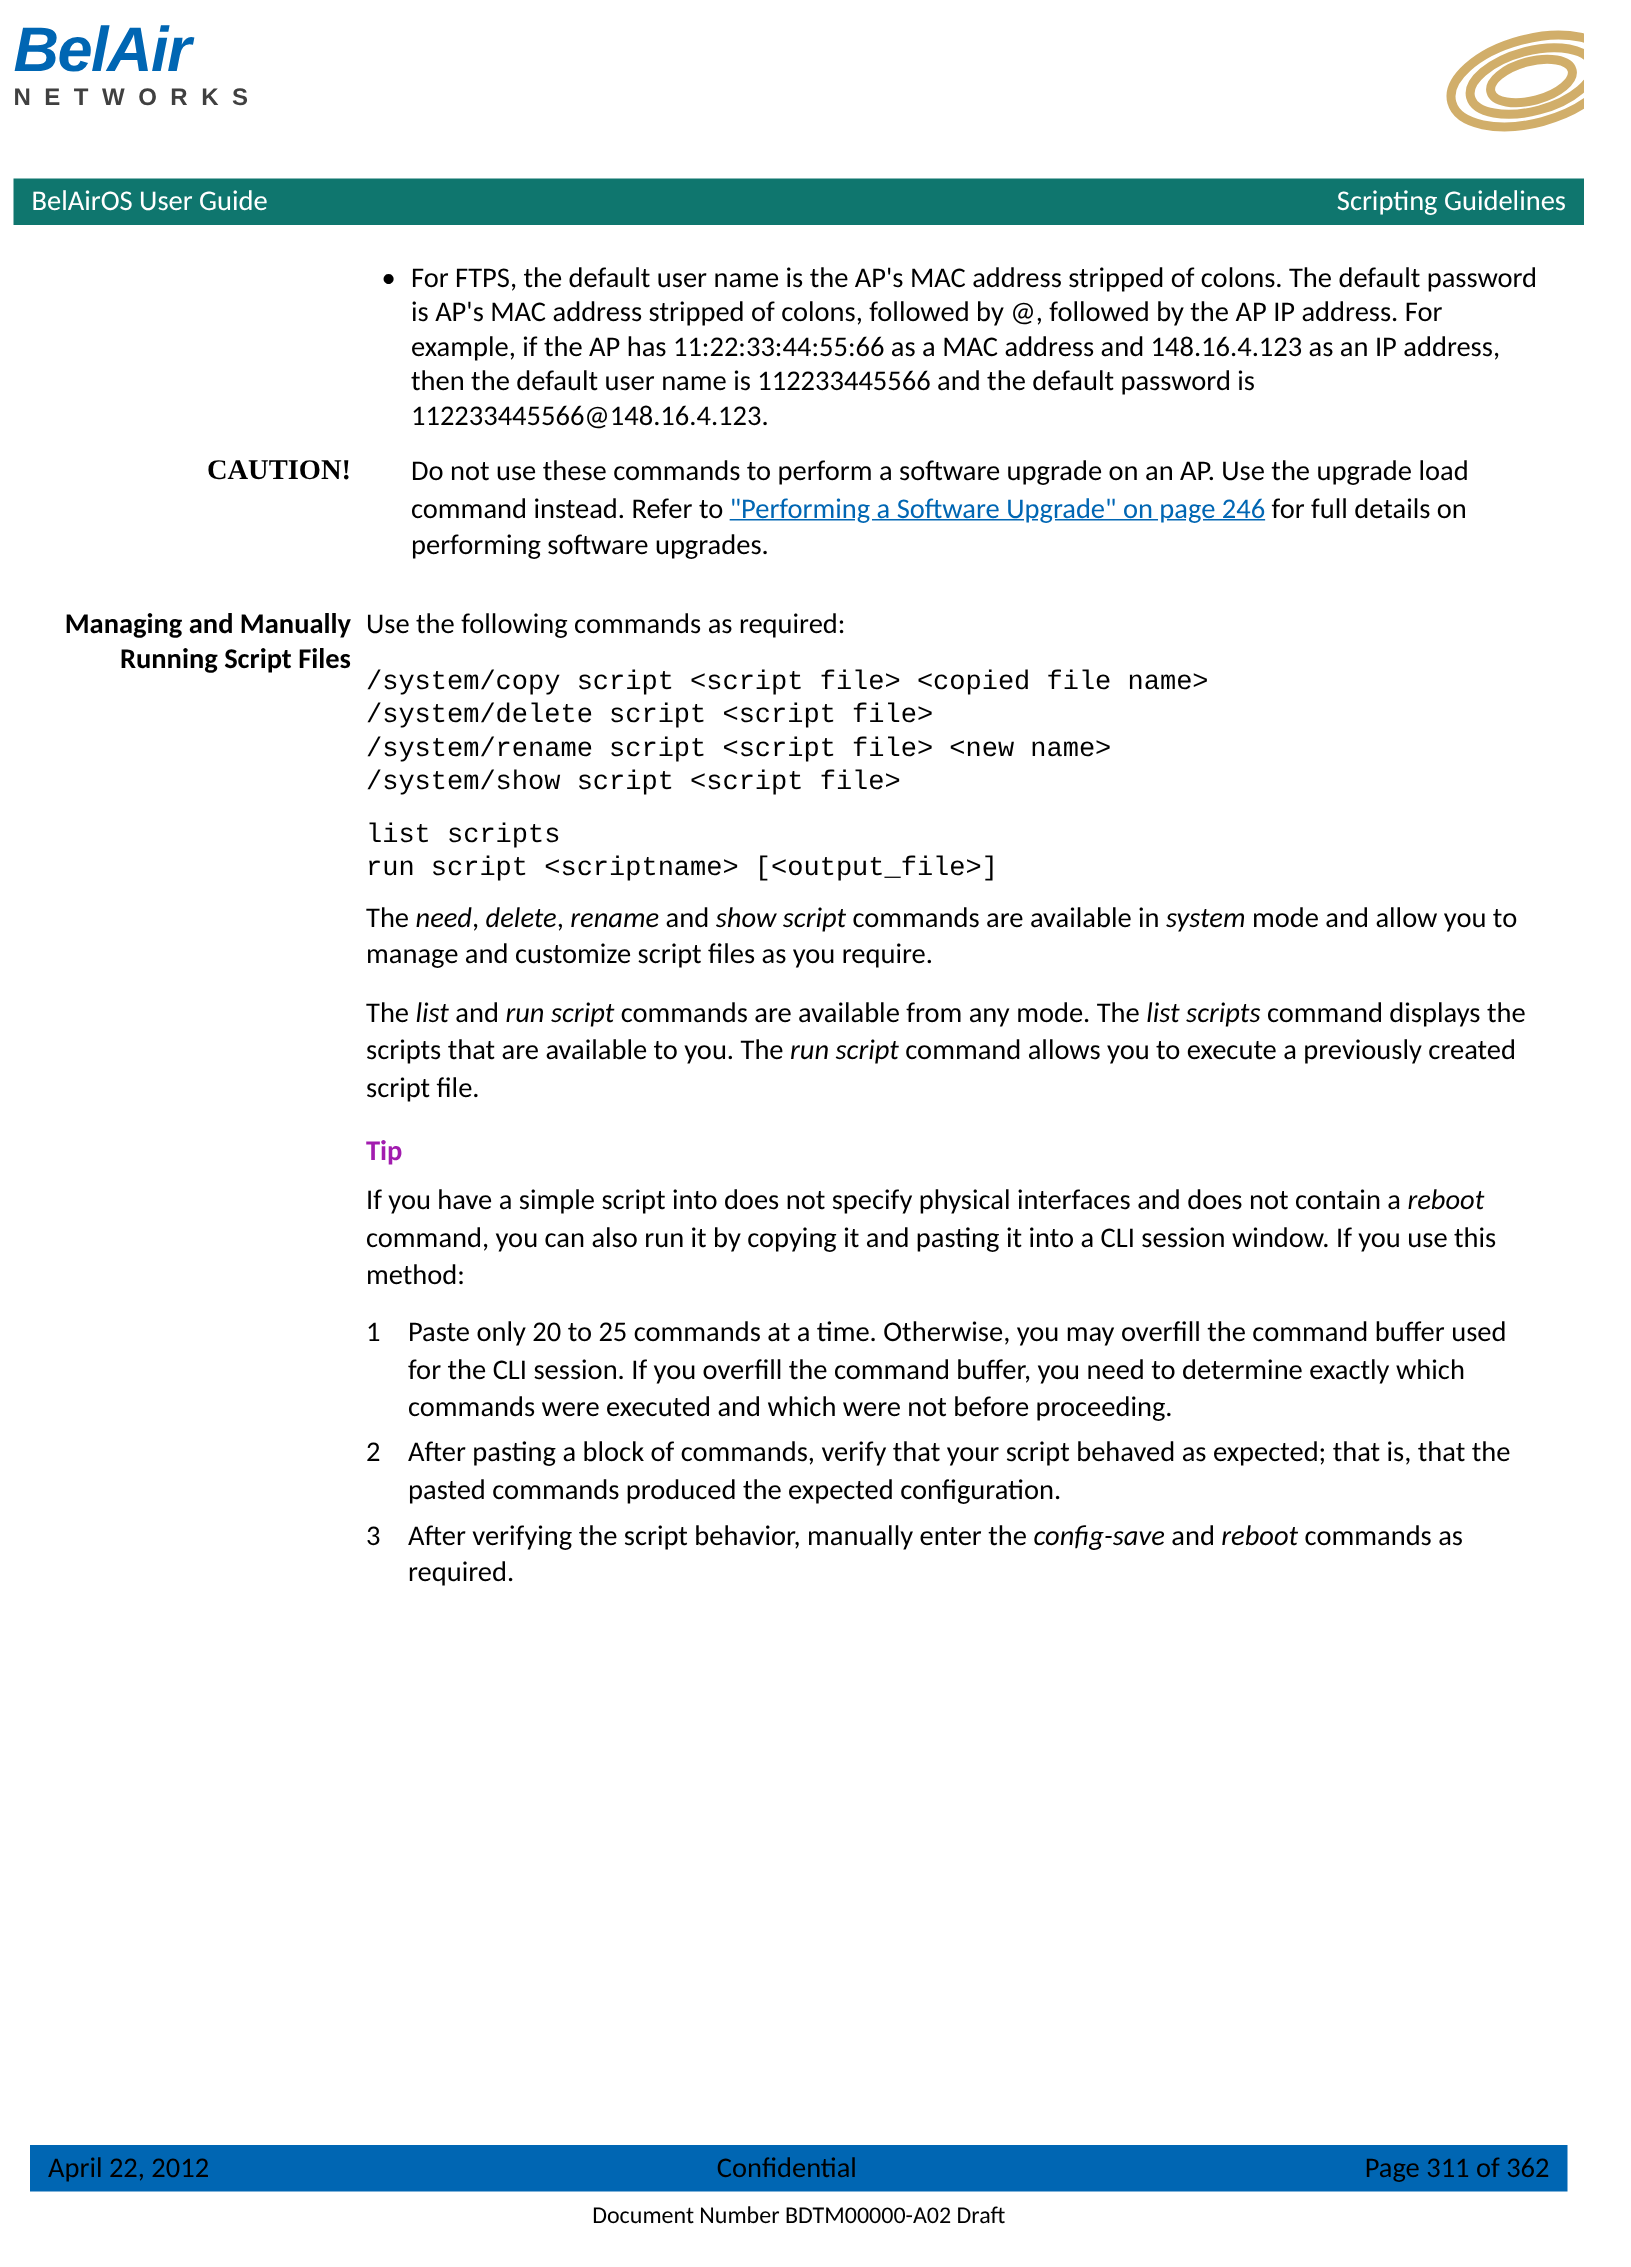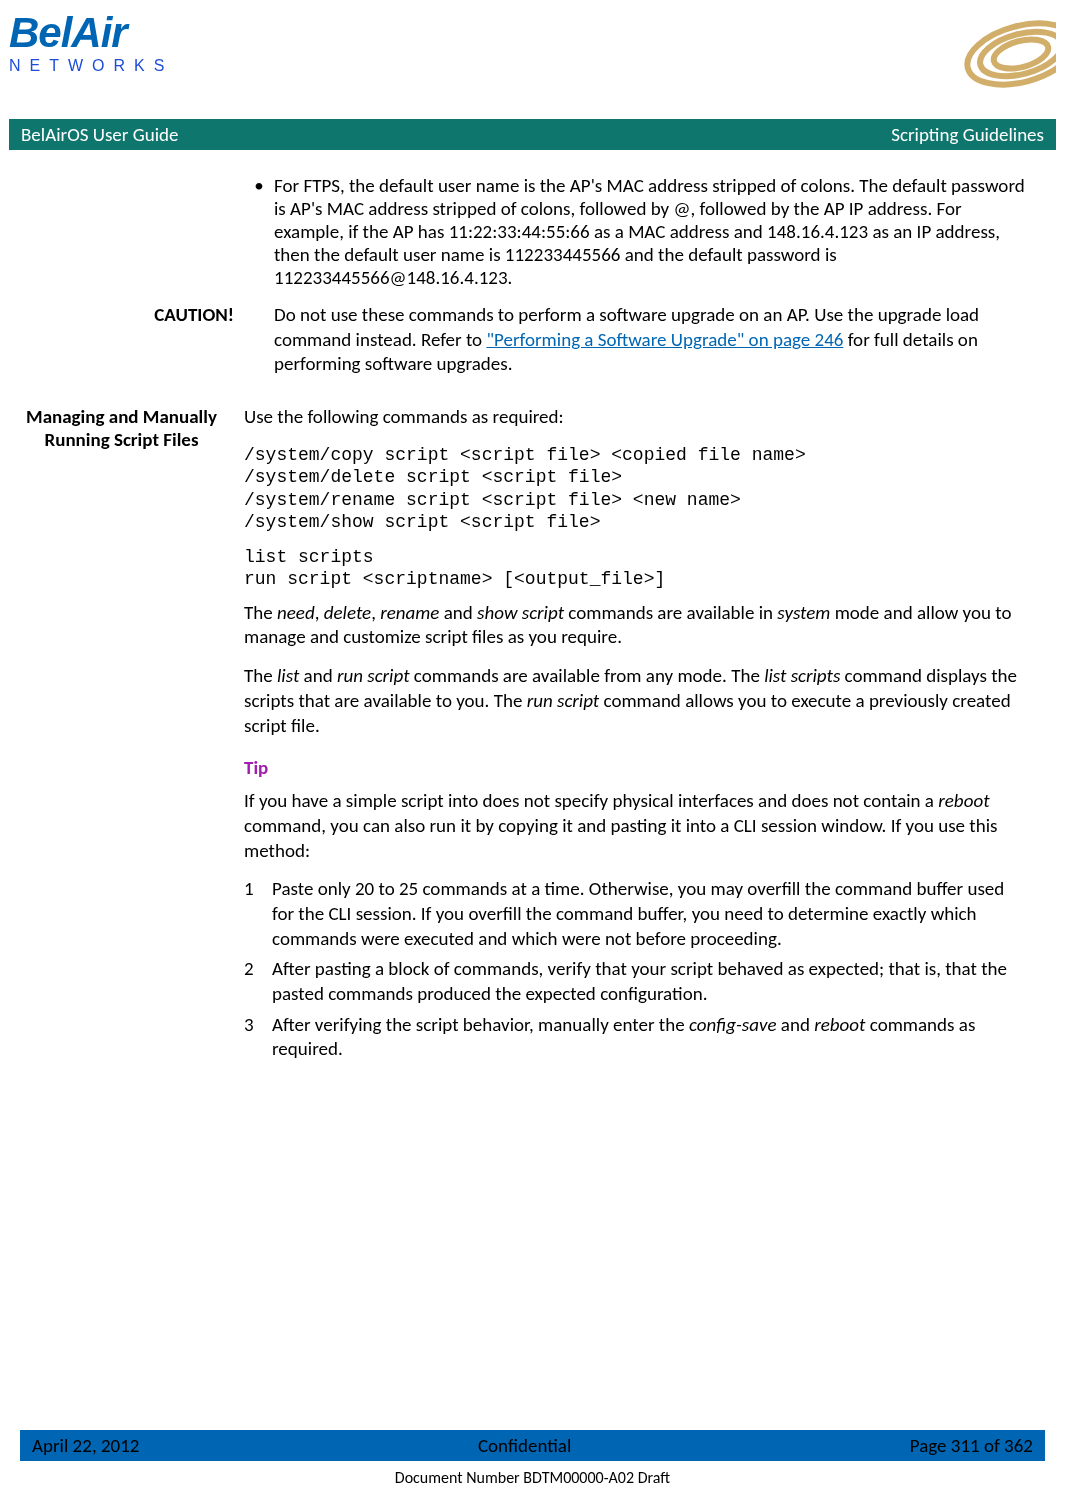"NETWORKS" .logo-belair .bottom { color: #1d4ed8 -> #404040; font-weight: normal -> bold }
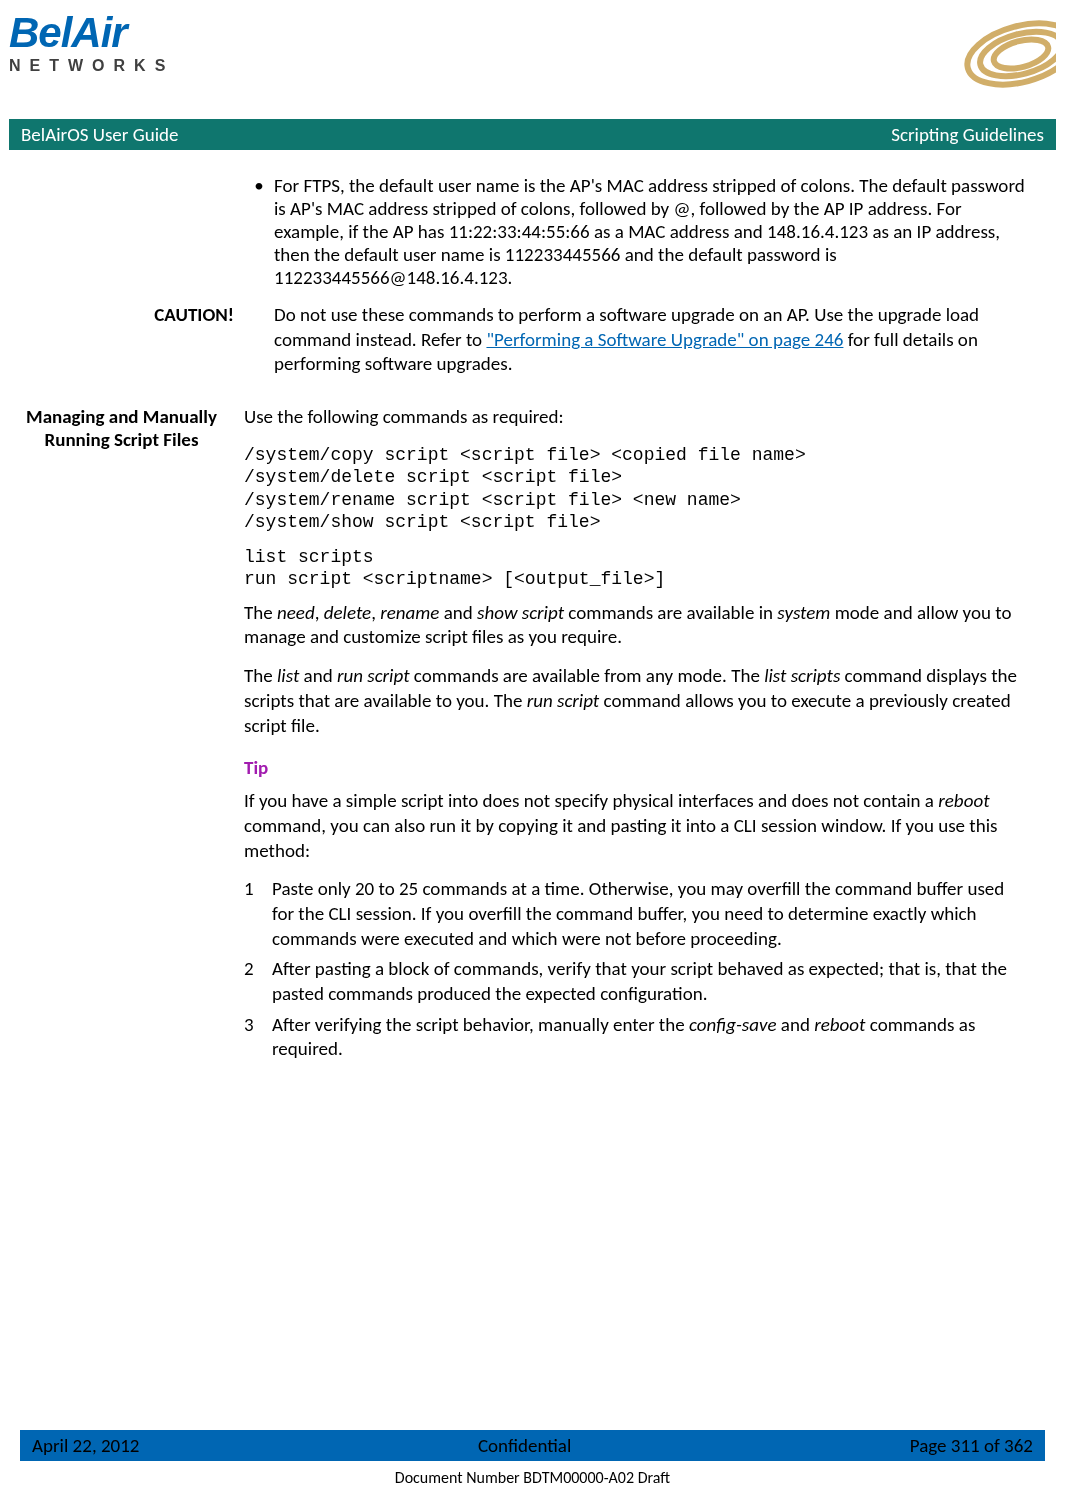"CAUTION!" .side-label.caution { font-family: none -> Liberation Serif, serif }
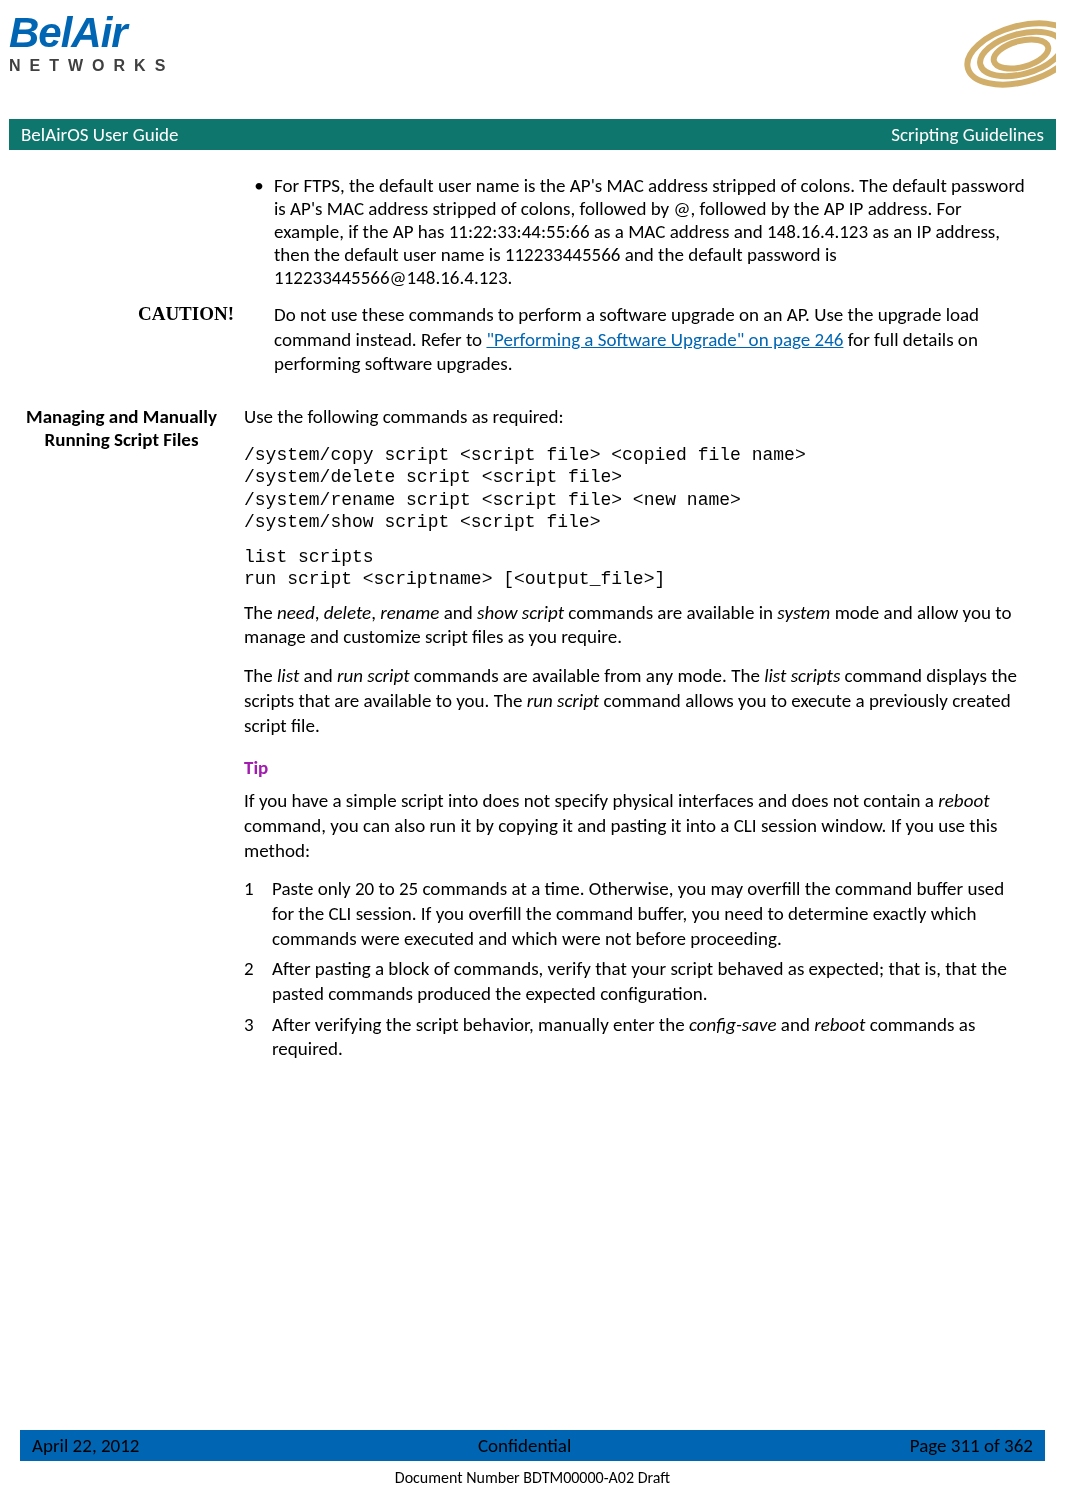"Managing and Manually Running Script" .side-label { text-align: center -> right }
